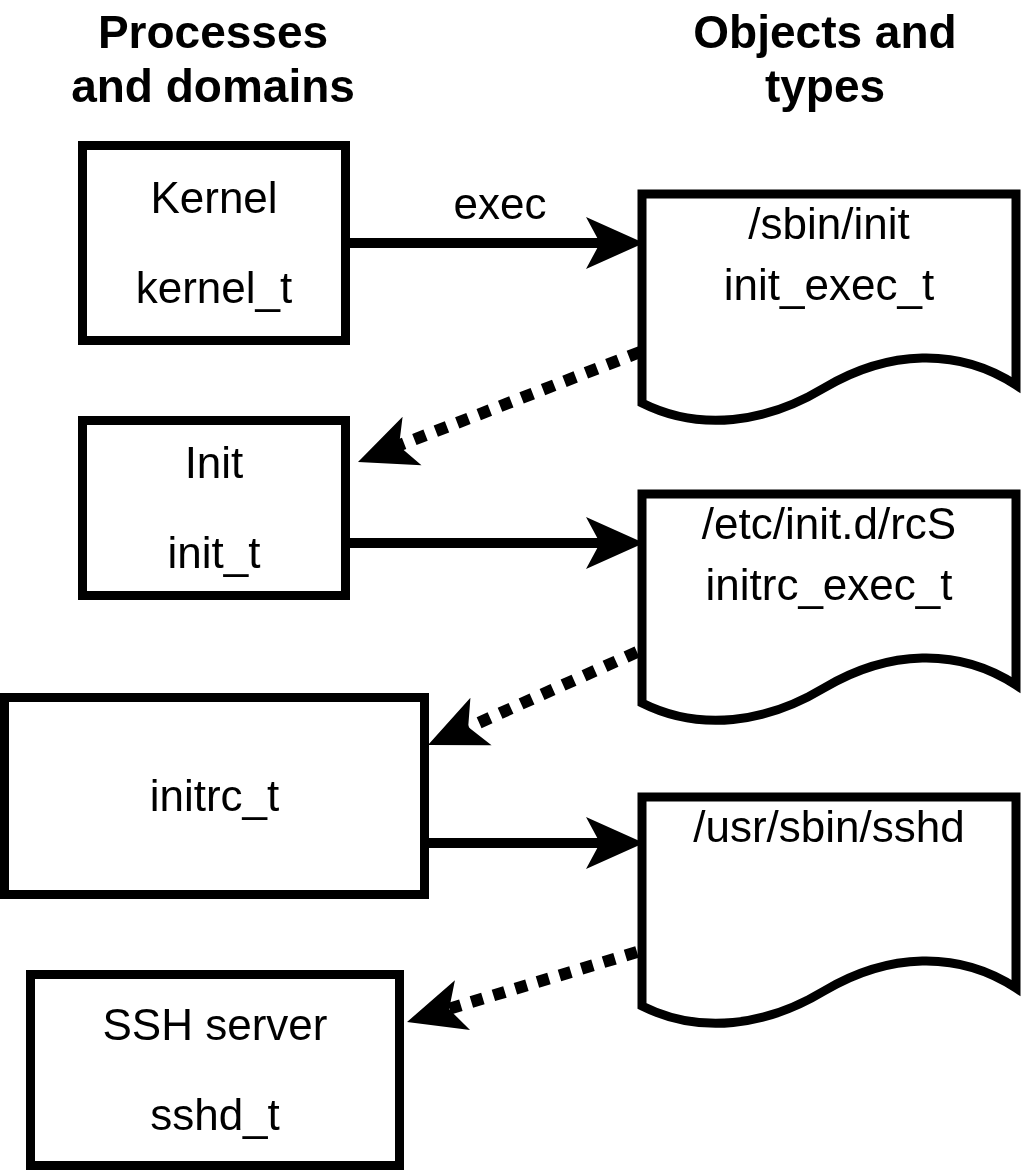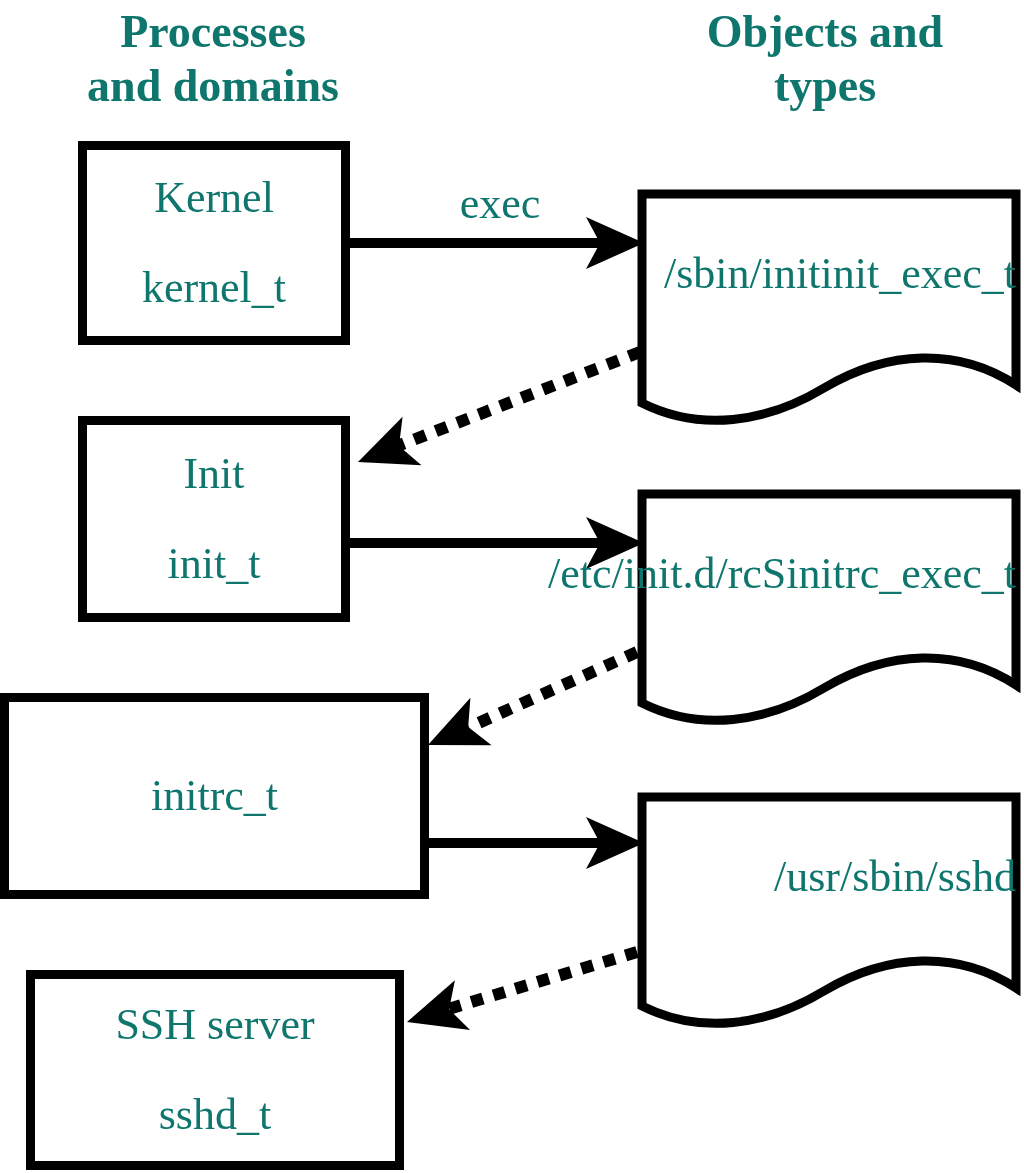"Processes" .canvas { color: #0f766e -> #000000; font-family: Liberation Serif, serif -> Liberation Sans, sans-serif }
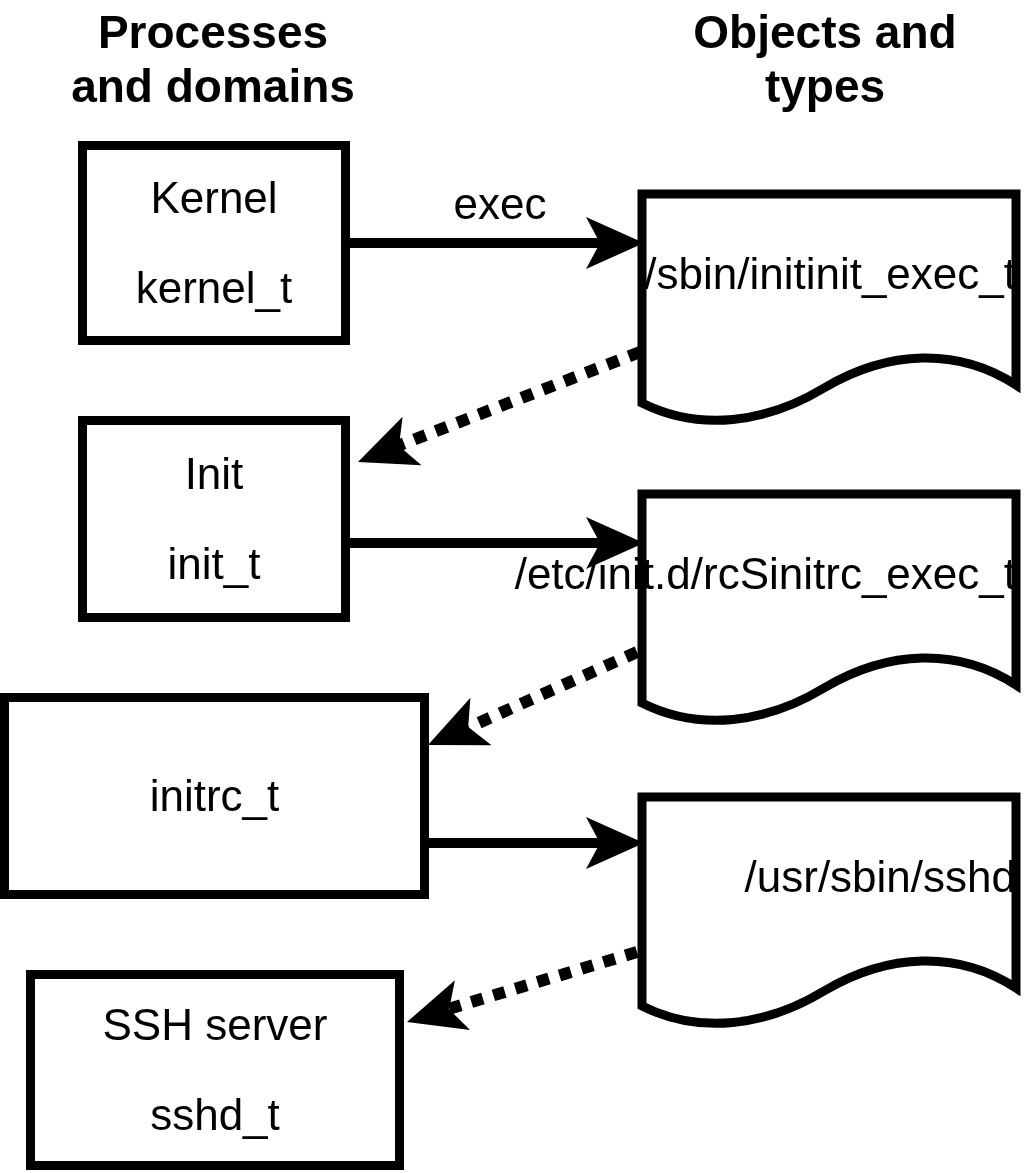"/sbin/init" .doc-label { flex-direction: row -> column; justify-content: flex-end -> flex-start }
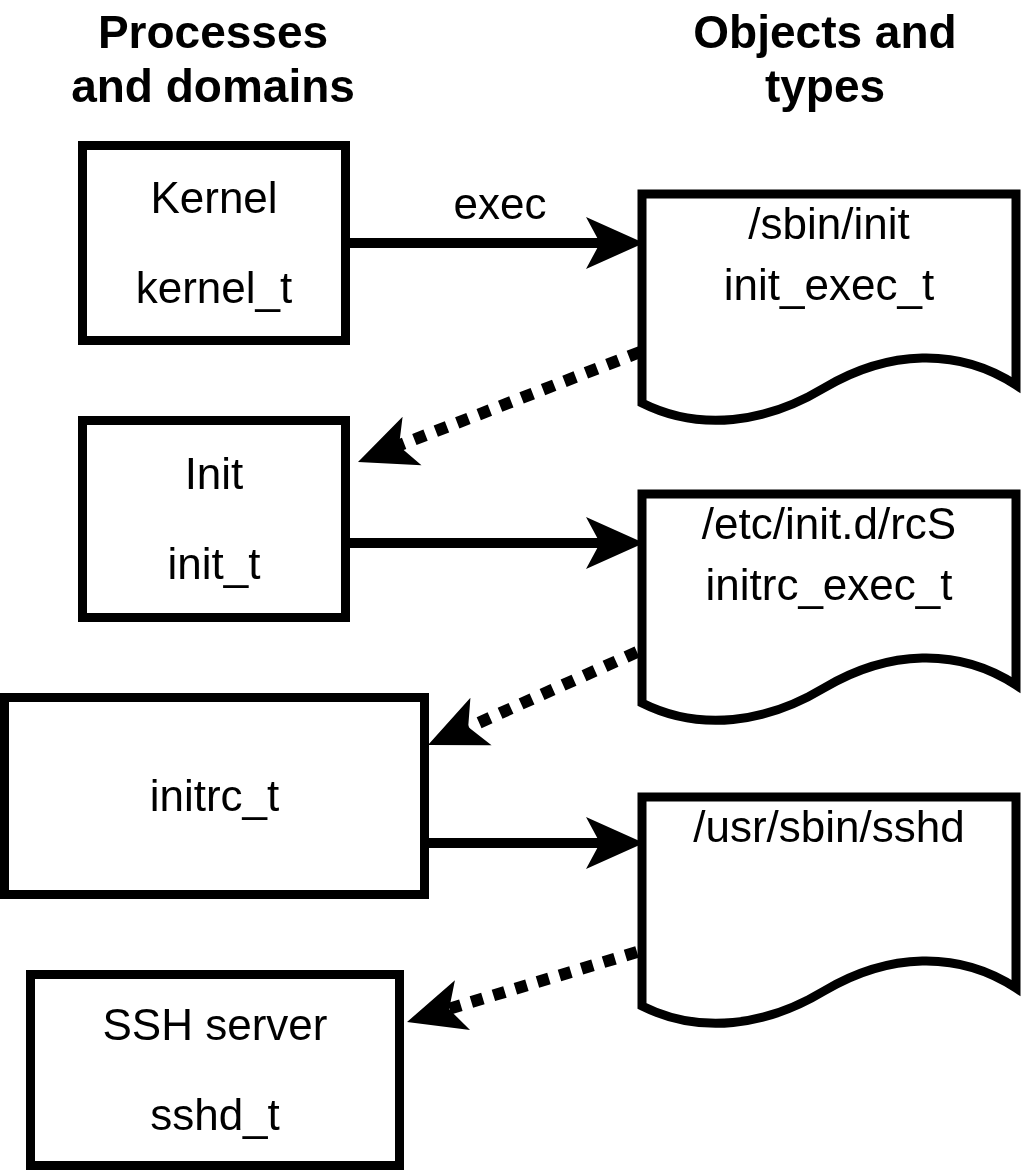"Init" div.proc-box { height: 206px -> 184px }
